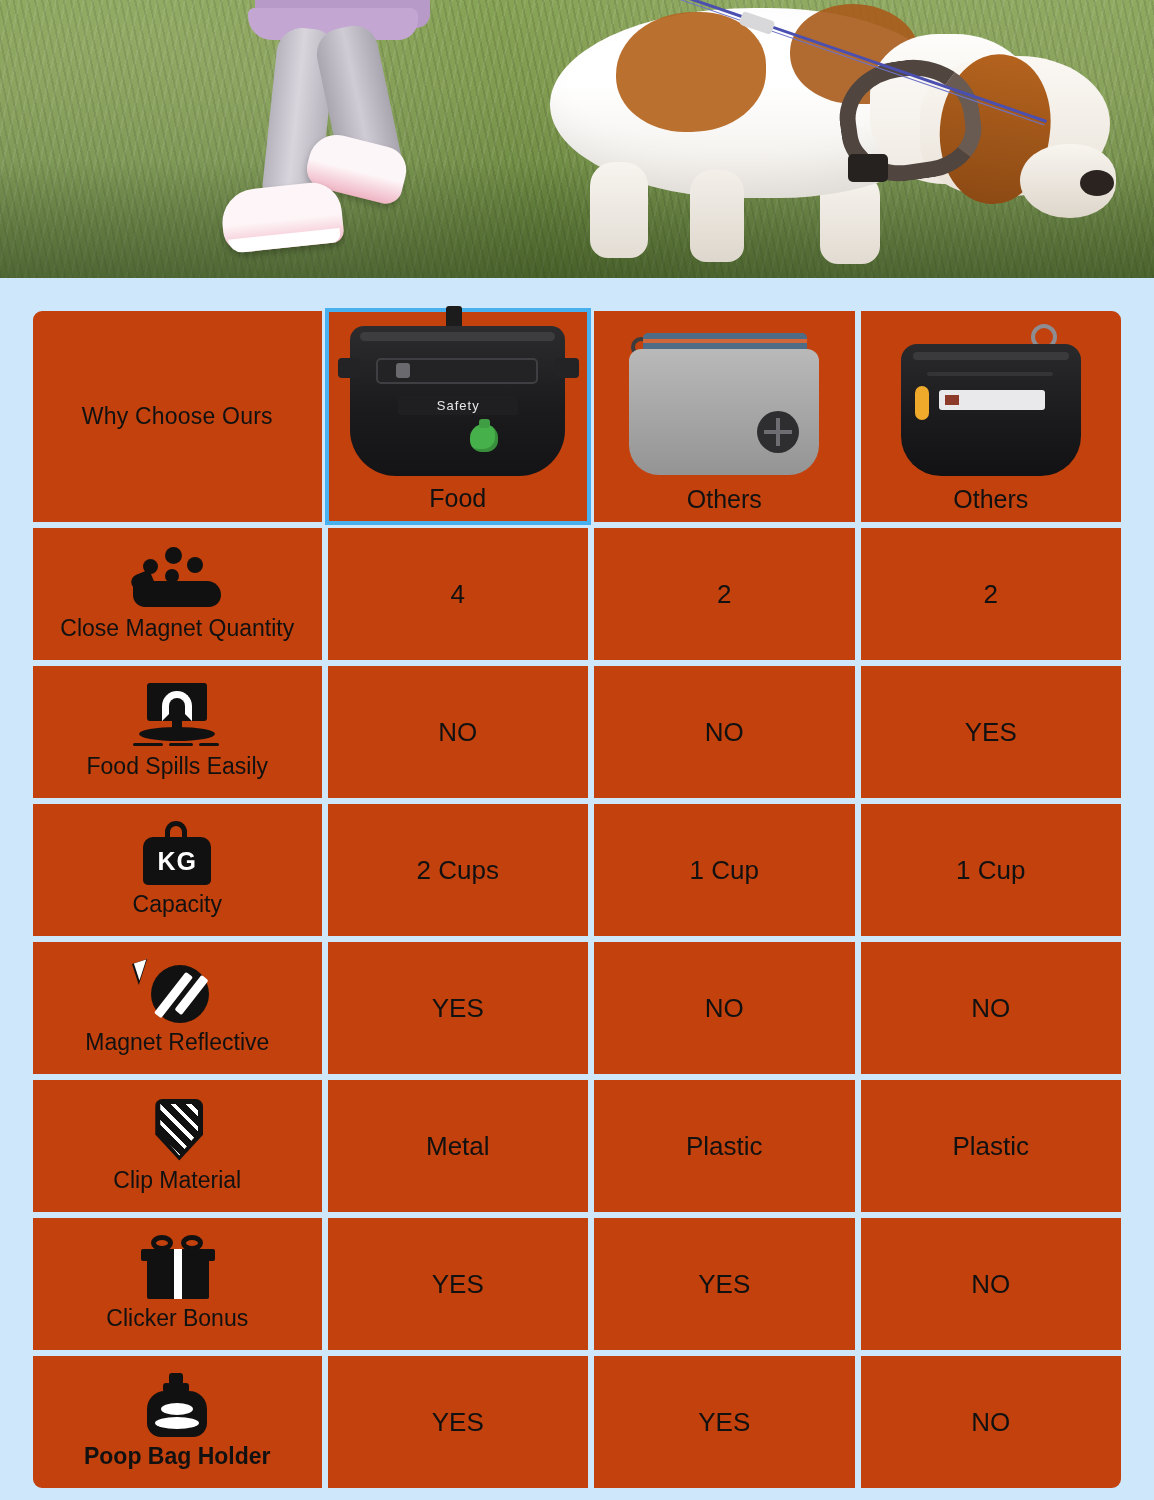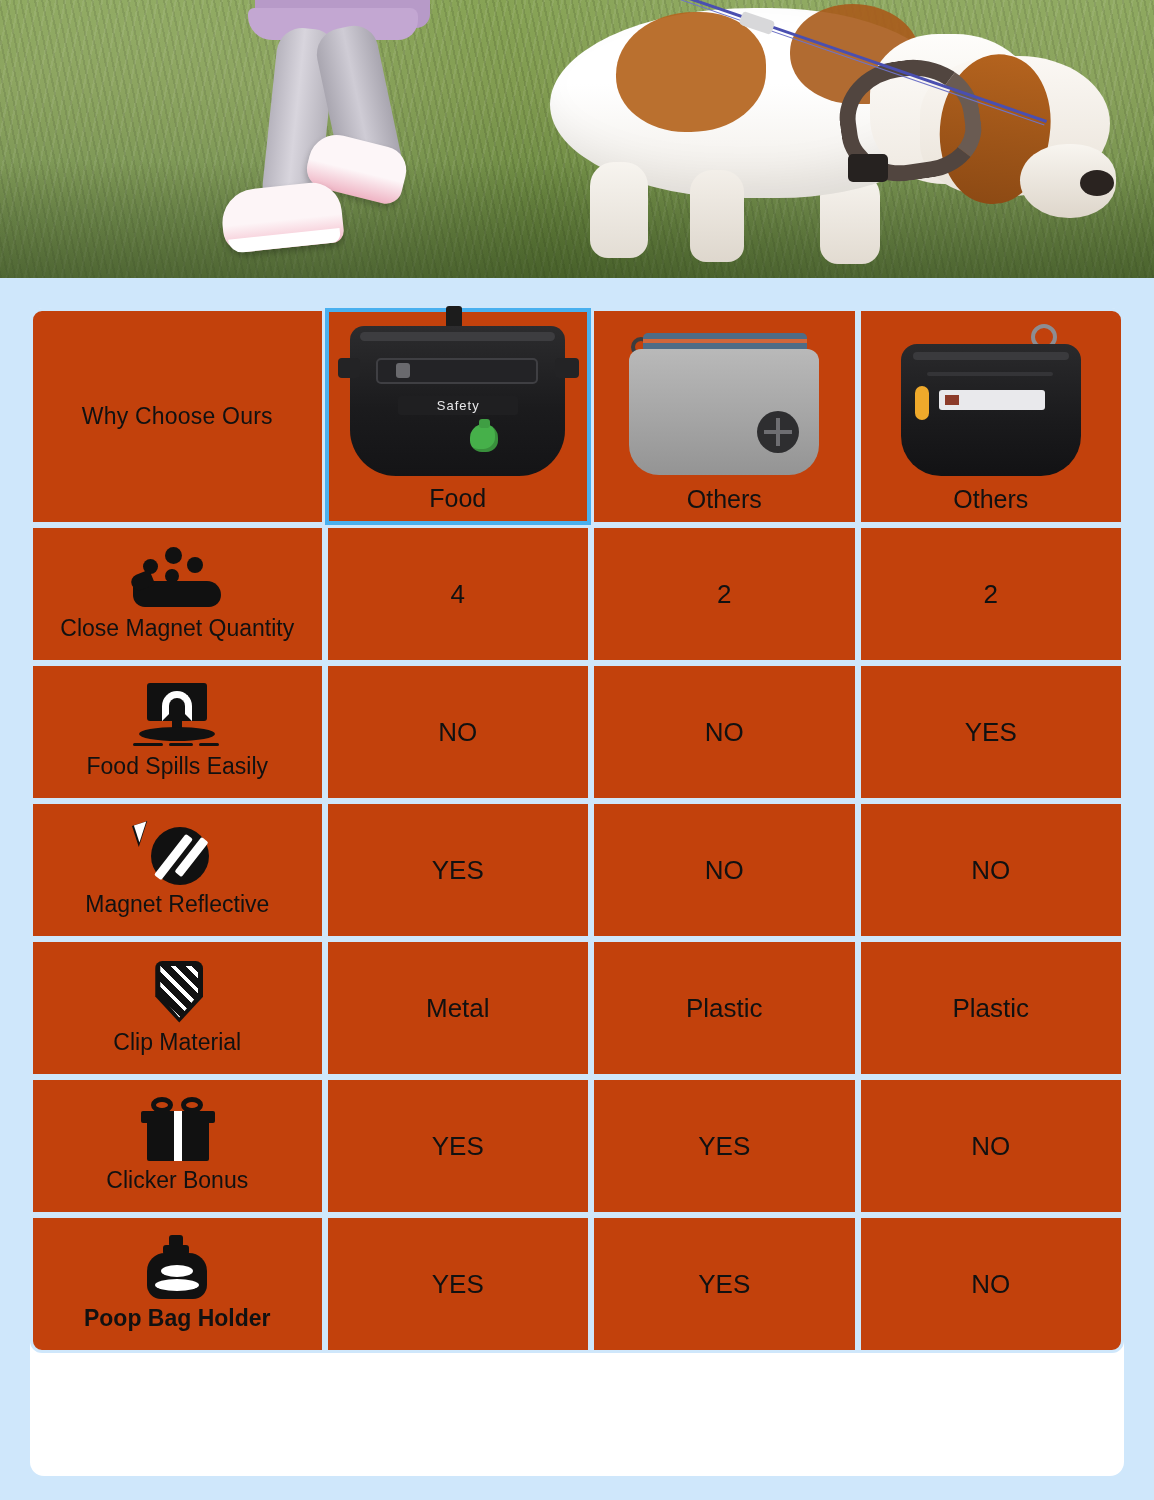"KG" tr { html: none -> <tr> <td> <div> <div> <div></div> <div></div> <div>KG</div> </div> <div>Capacity</div> </div> </td> <td>2 Cups</td> <td>1 Cup</td> <td>1 Cup</td> </tr> }
